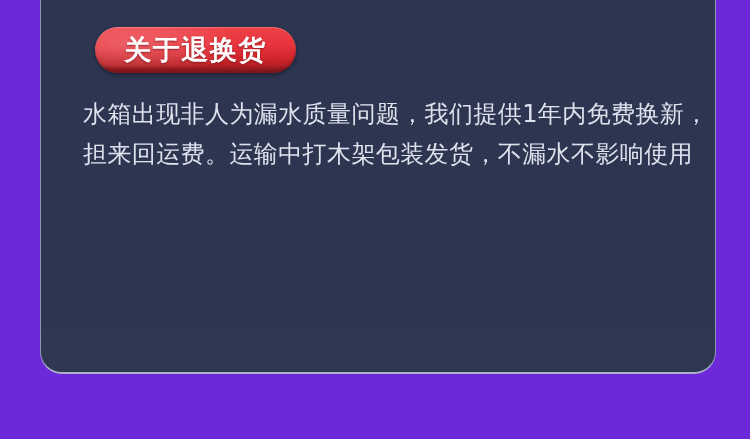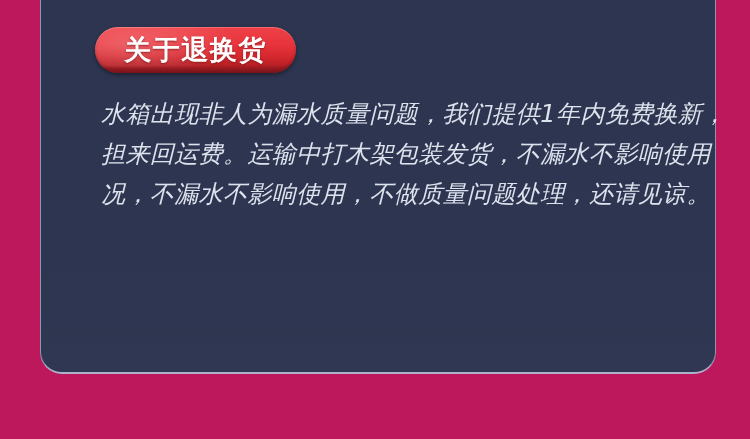"关于退换货" #stage { background: #be185d -> #6d28d9 }
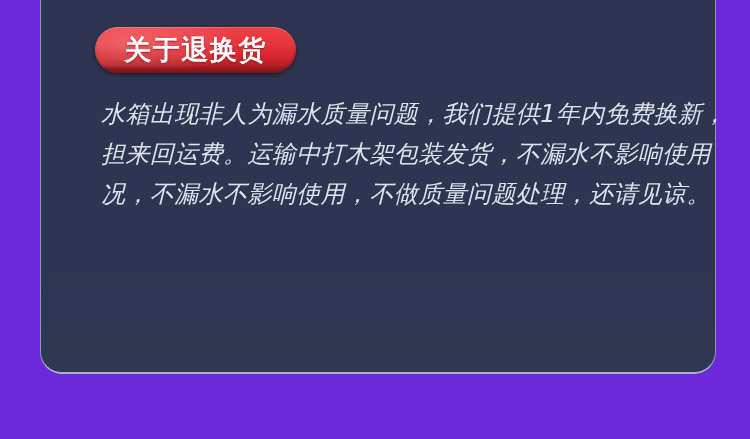"水箱出现非人为漏水质量问题，我们提供1年内免费换新，" .body-copy { font-style: italic -> none; left: 101px -> 83px }
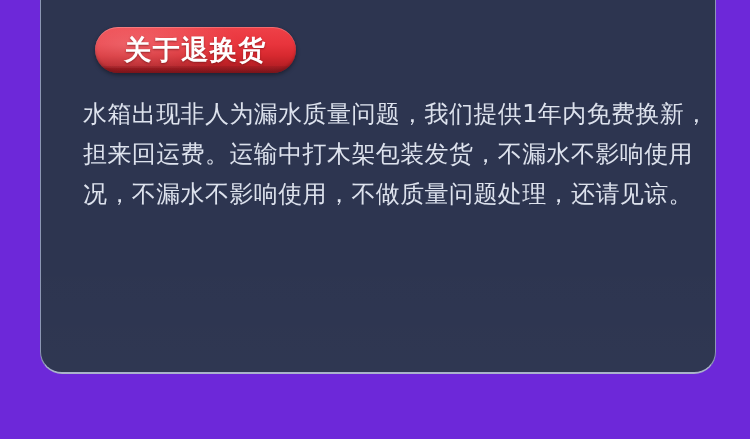"况，不漏水不影响使用，不做质量问题处理，还请见谅。" div.copy-line { html: <div>况，不漏水不影响使用，不做质量问题处理，还请见谅。</div> -> none }
